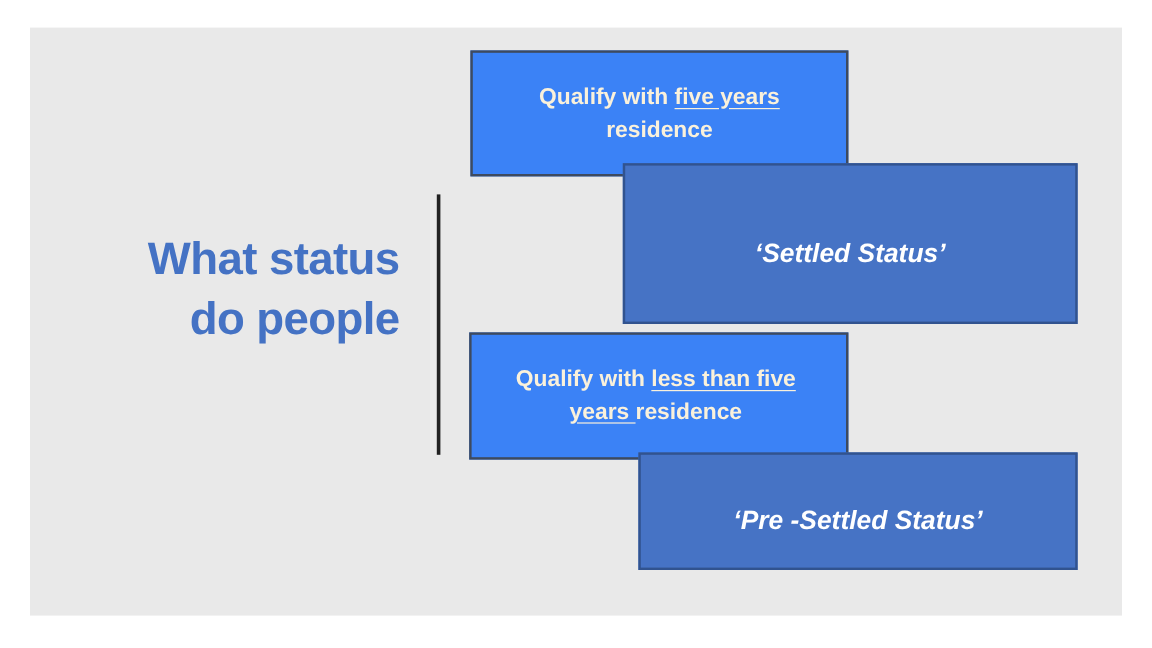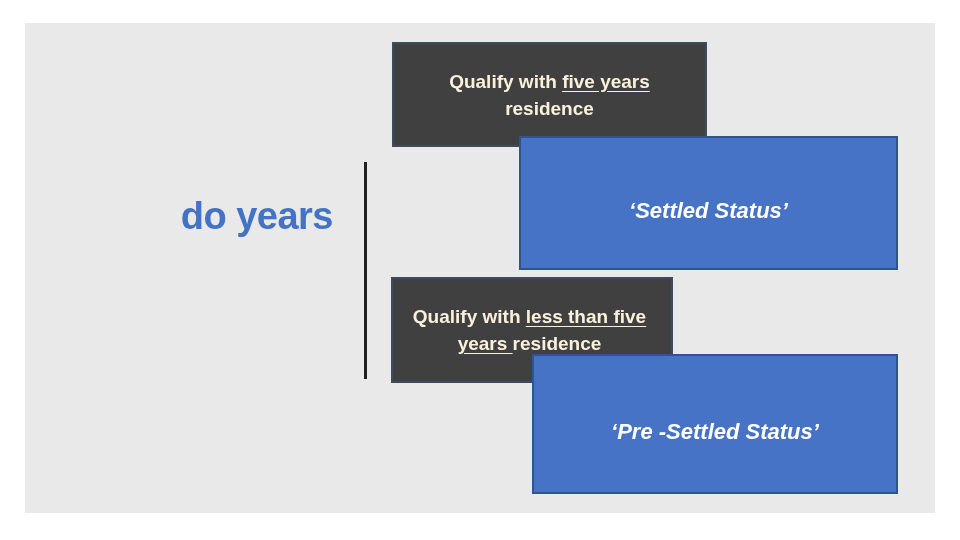"Qualify with five years residence" .orange { background: #404040 -> #3b82f6 }
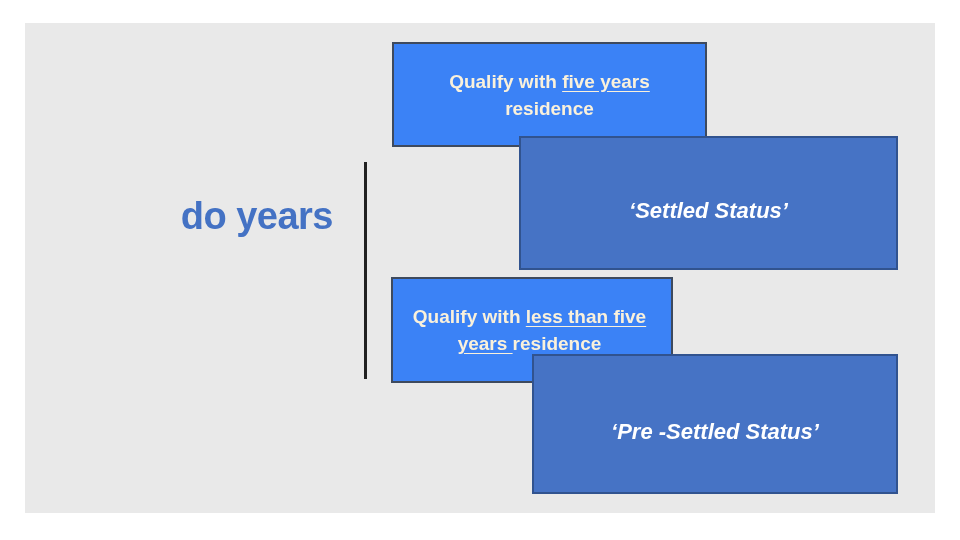"What status" div { html: none -> <div>What status</div> }
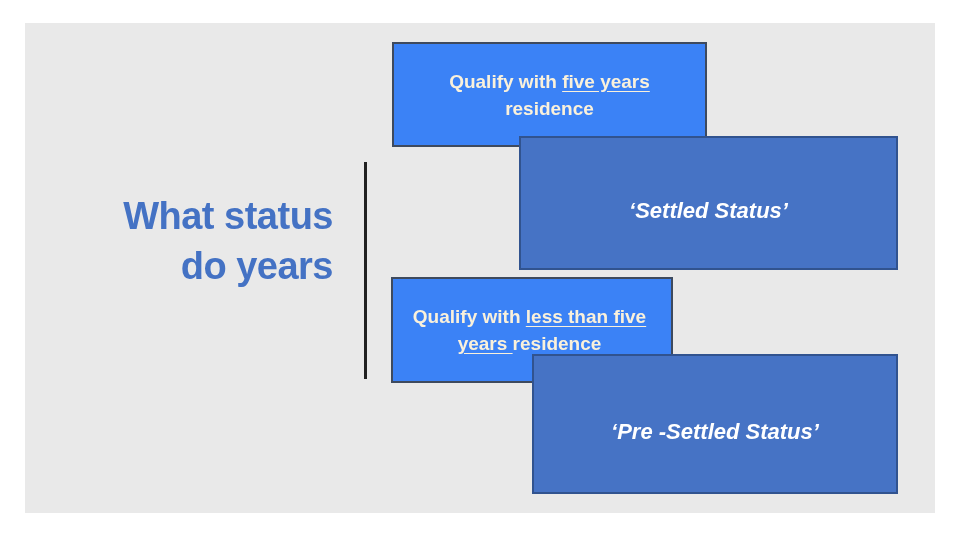"do years" div { text: years -> people }
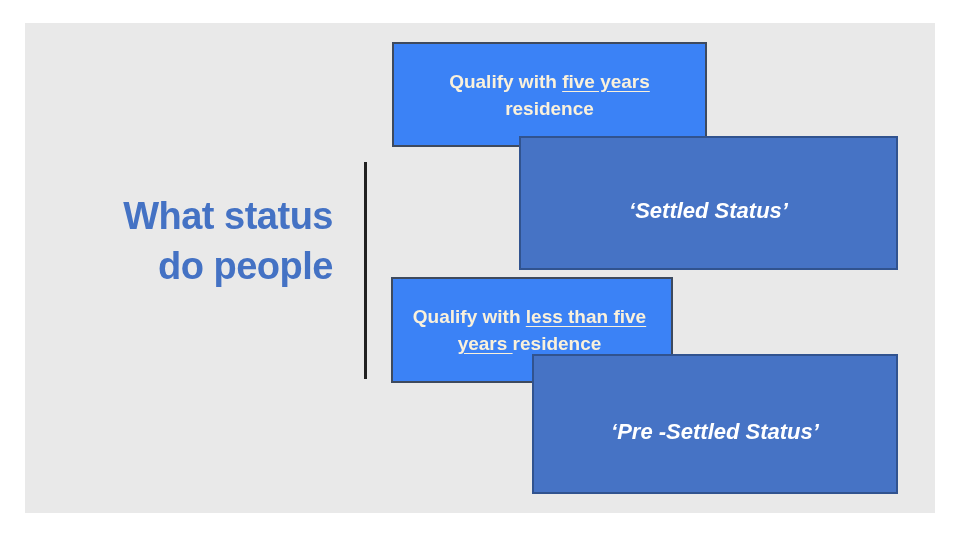"Qualify with less than five" .orange-box-2 { width: 282px -> 316px }
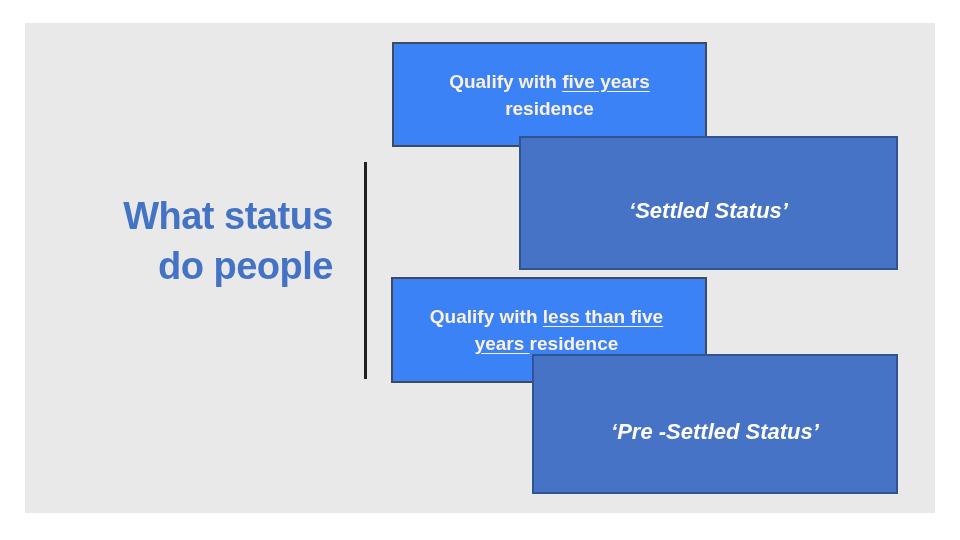"‘Pre -Settled Status’" .blue-box-2 { height: 140px -> 98px; top: 331px -> 354px }
